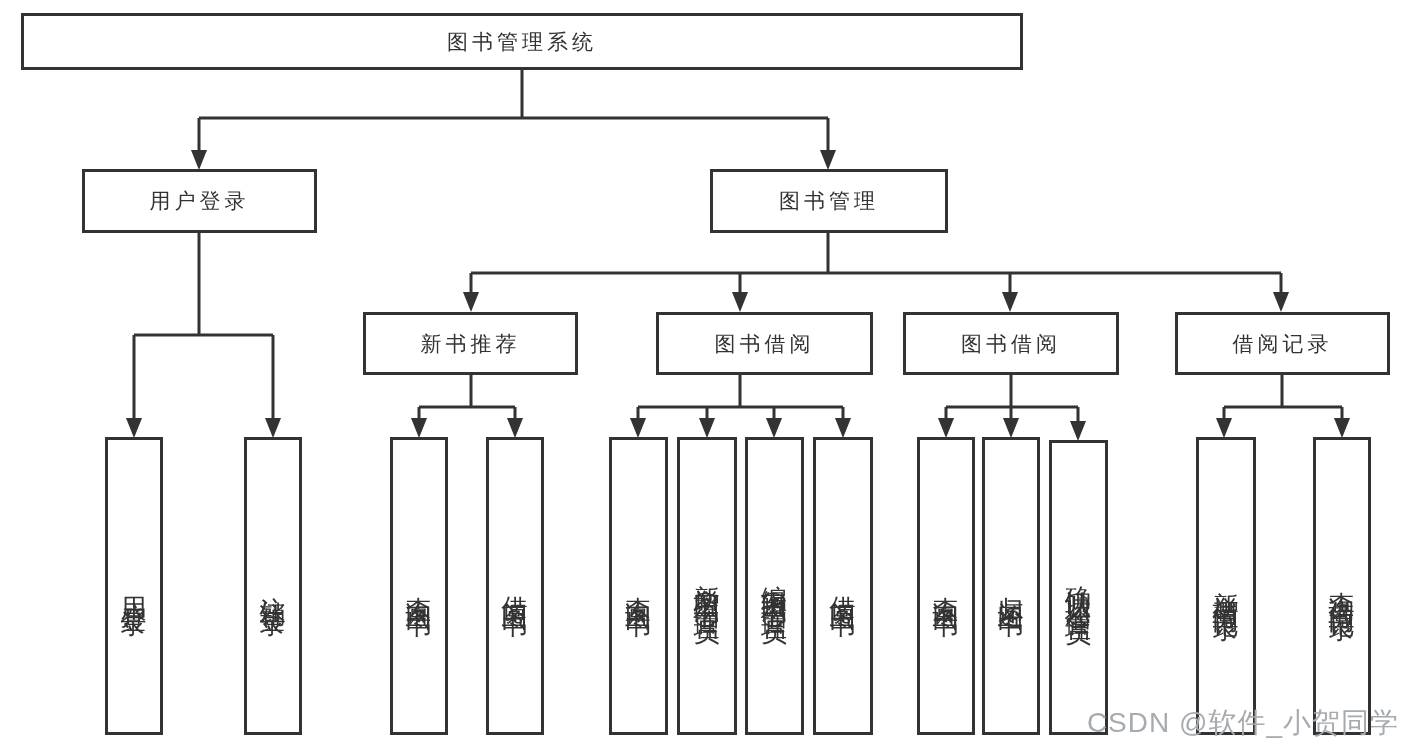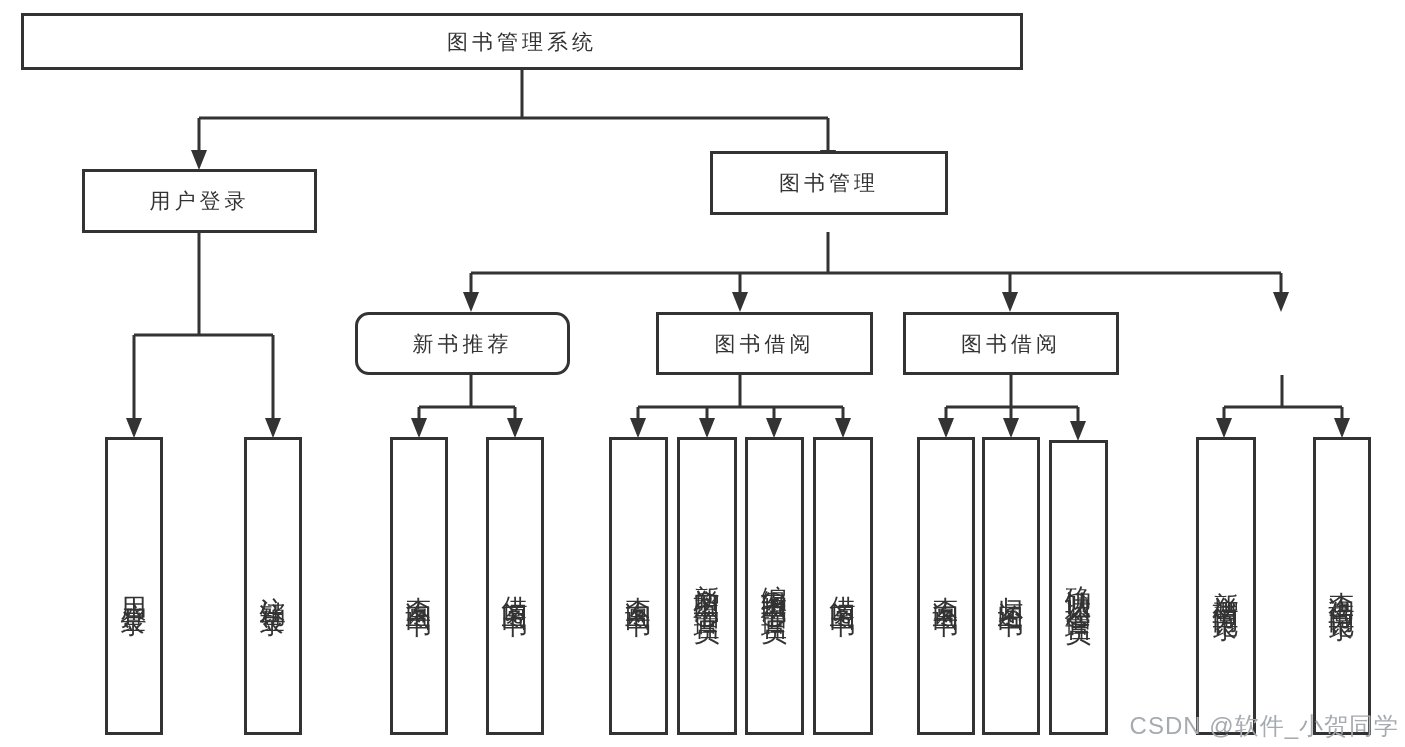"图书管理" div.box { top: 151px -> 169px }
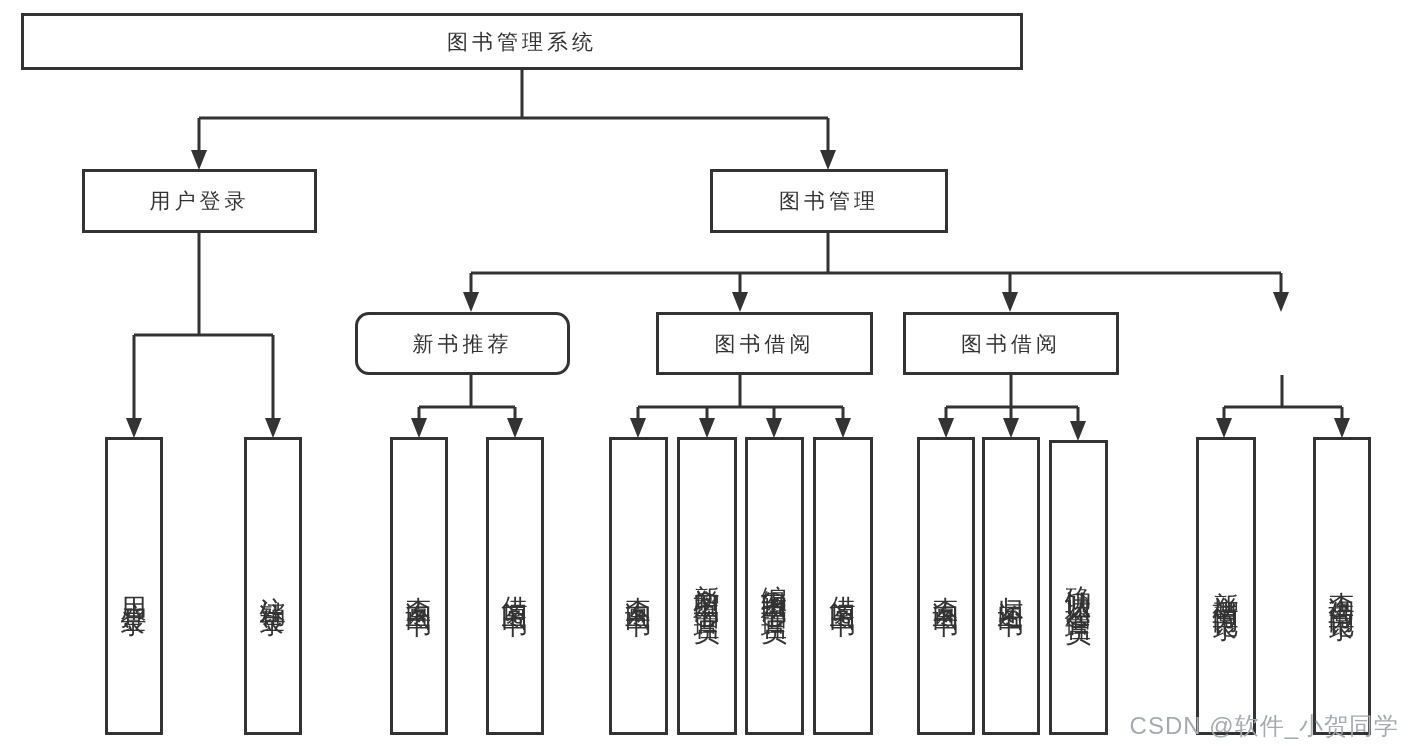"新书推荐" div.box { border-radius: 14px -> none; left: 355px -> 363px }
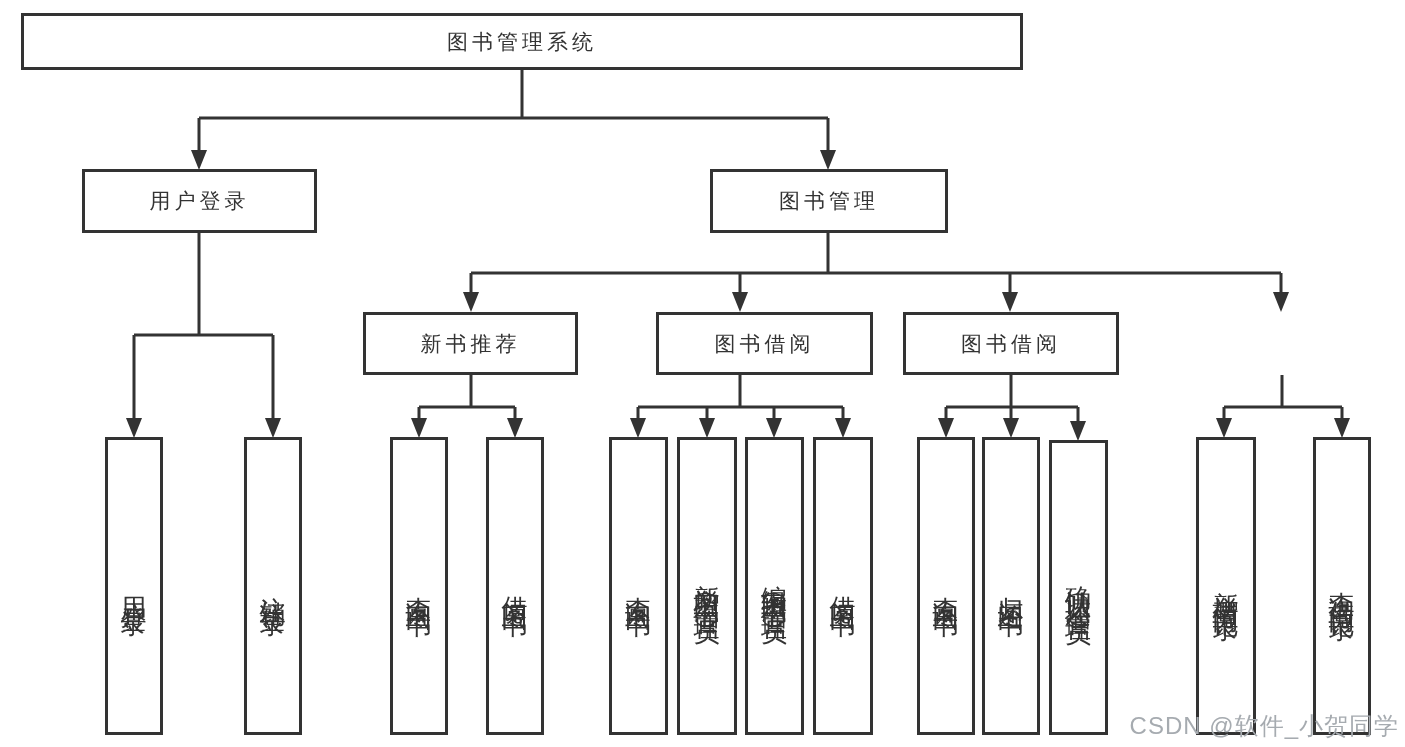"借阅记录" div.box { html: none -> <div> <span>借阅记录</span> </div> }
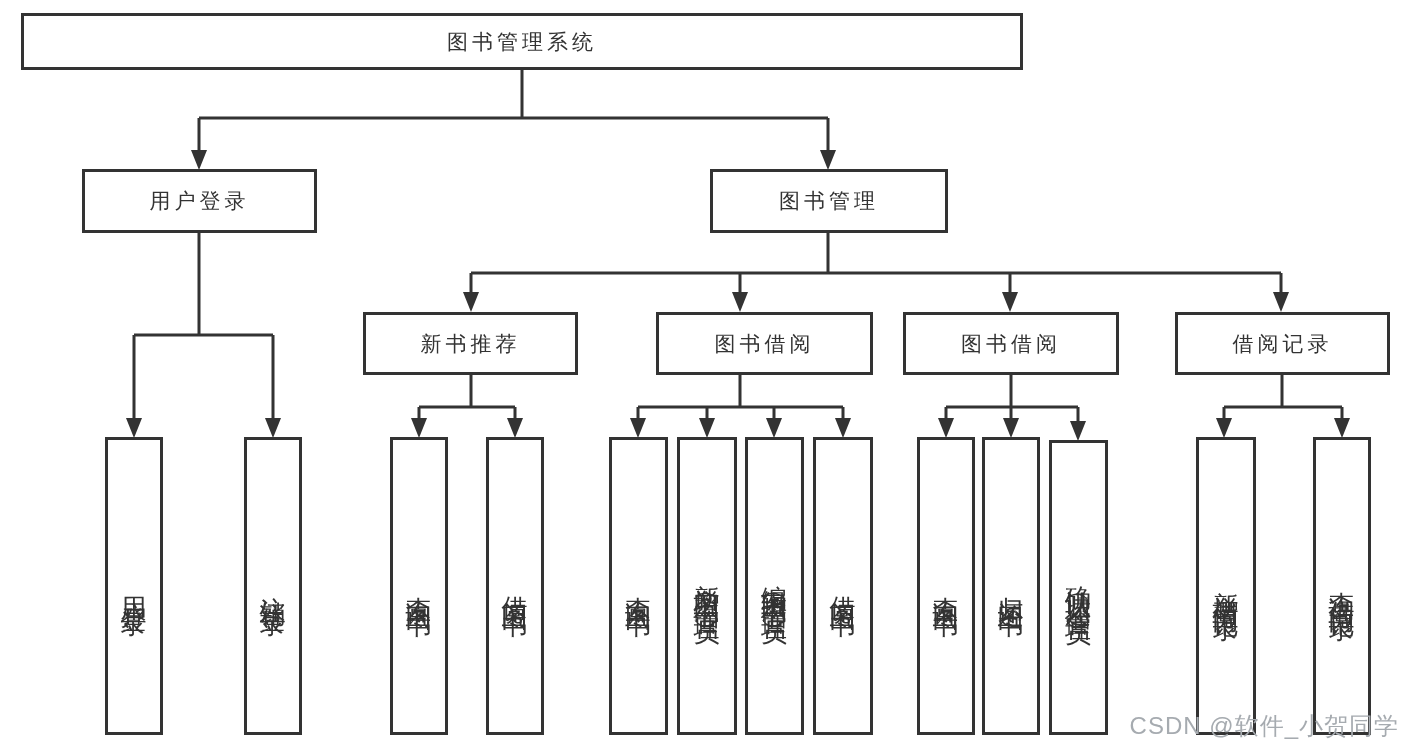"CSDN @软件_小贺同学" .watermark { font-size: 24px -> 28px }
